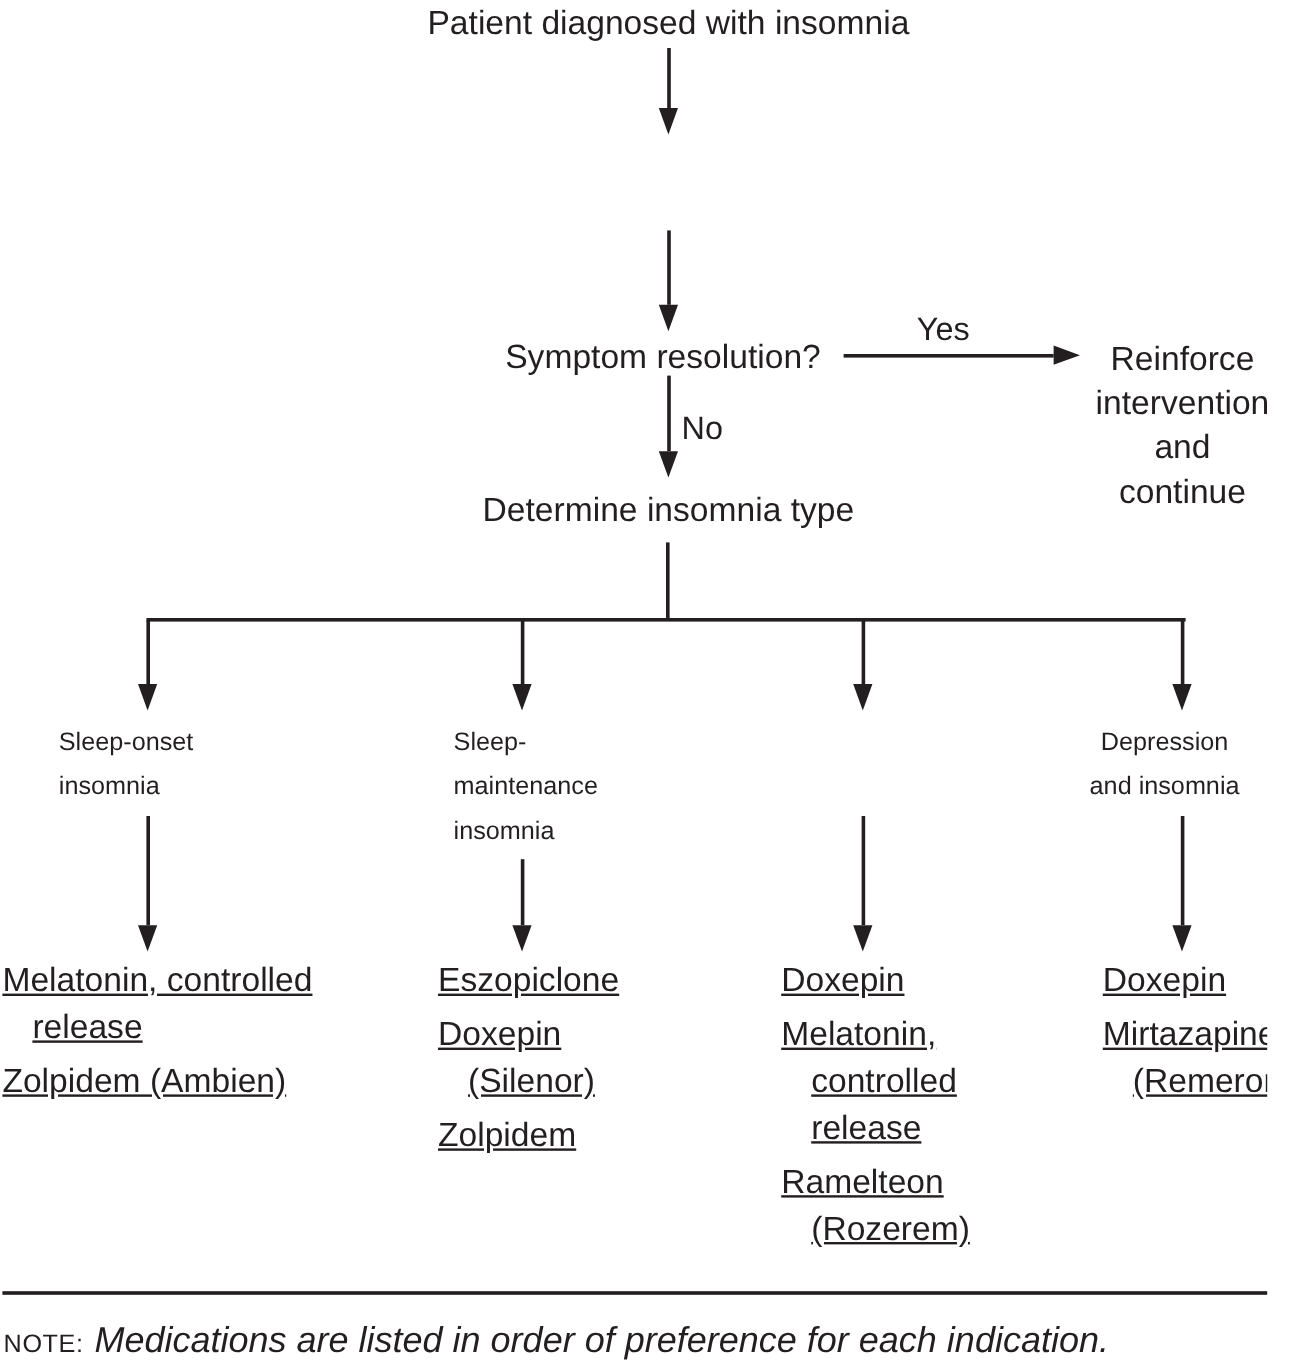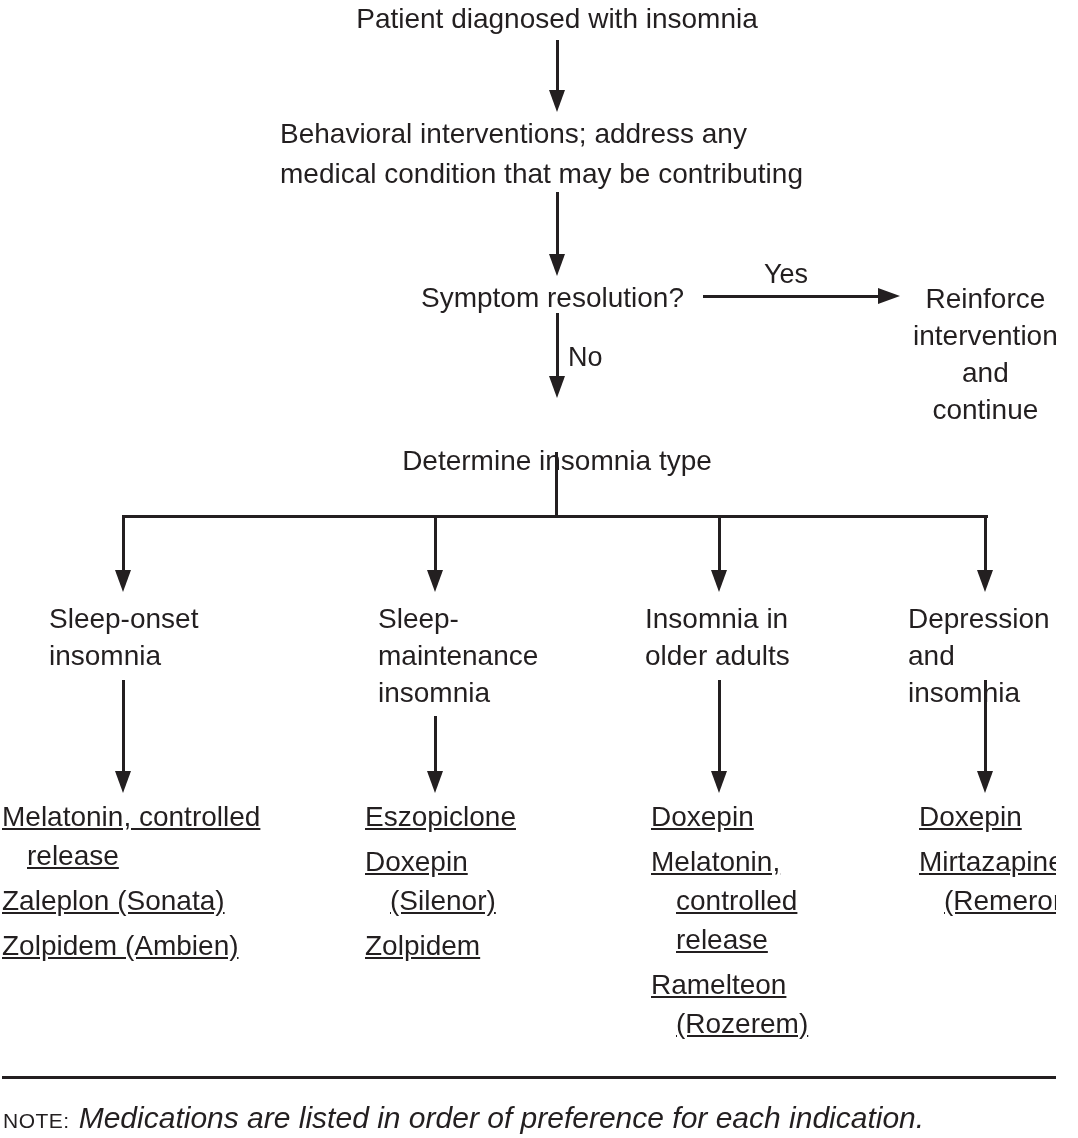"Behavioral interventions; address any" div.node { html: <div>Behavioral interventions; address any medical condition that may be contributing</div> -> none }
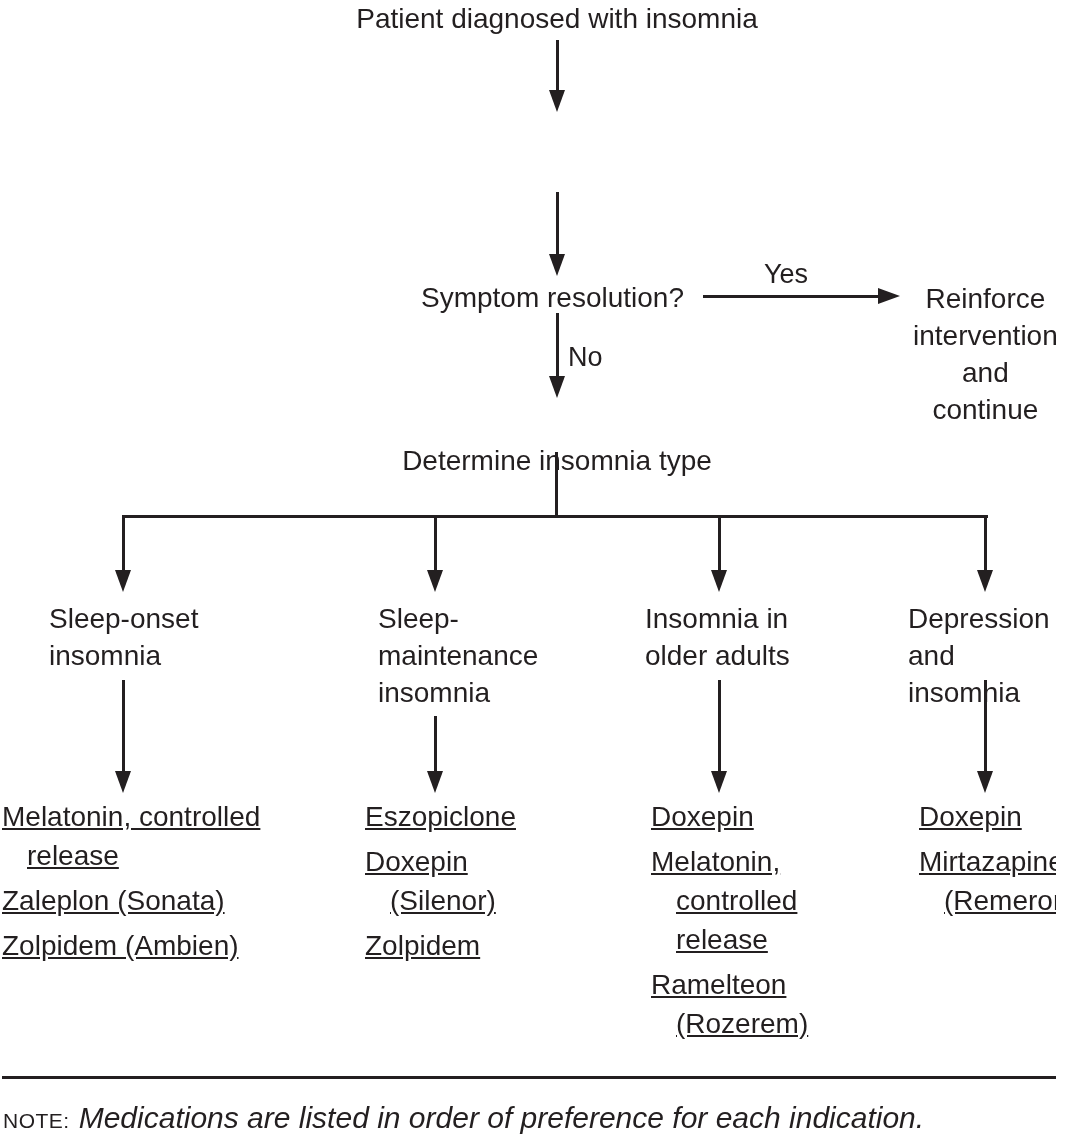"Determine insomnia type" .determine { margin-top: 36px -> none }
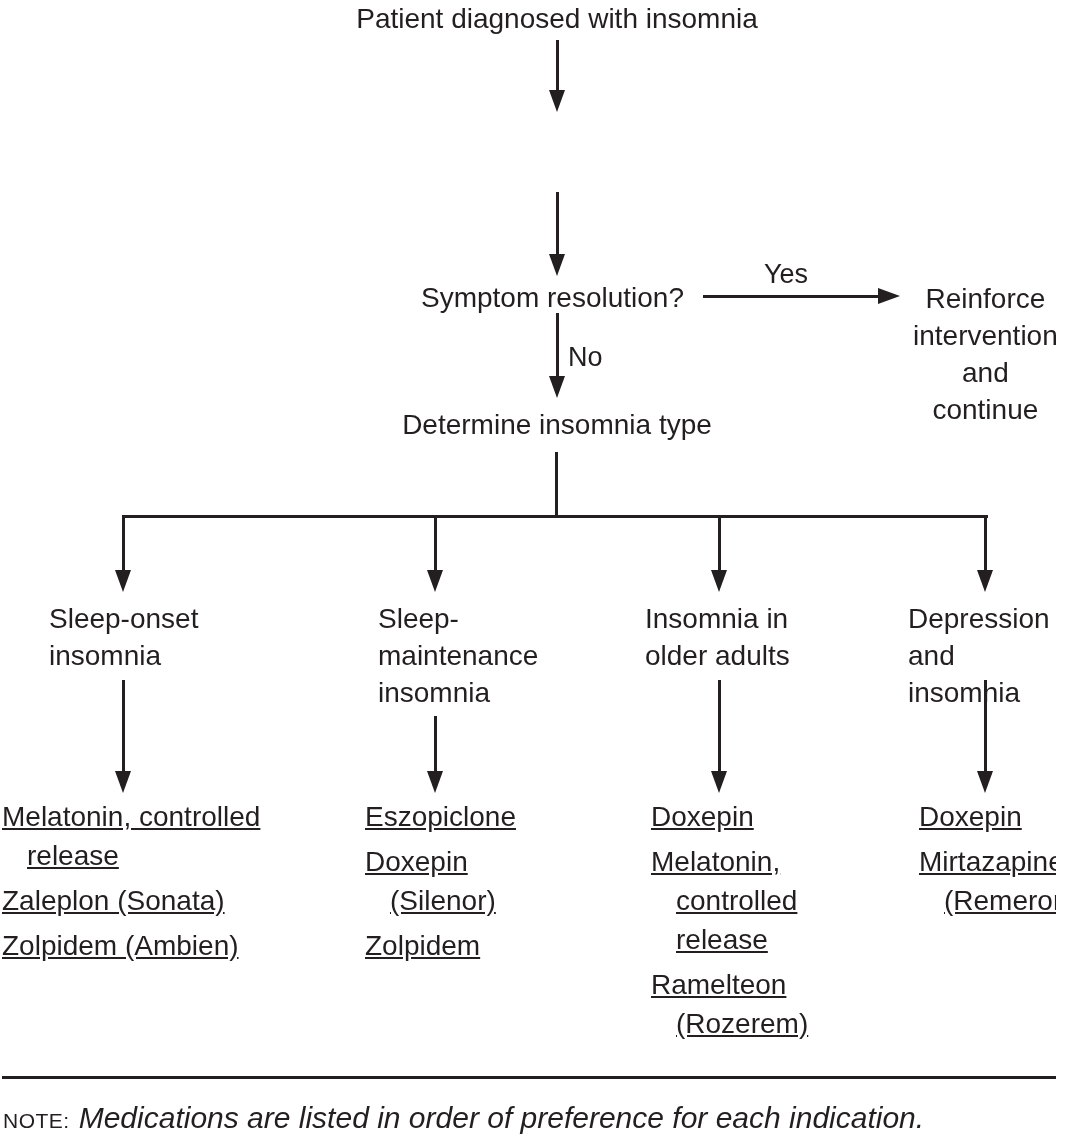"Sleep-onset" .branch-label { font-size: 28px -> 21px }
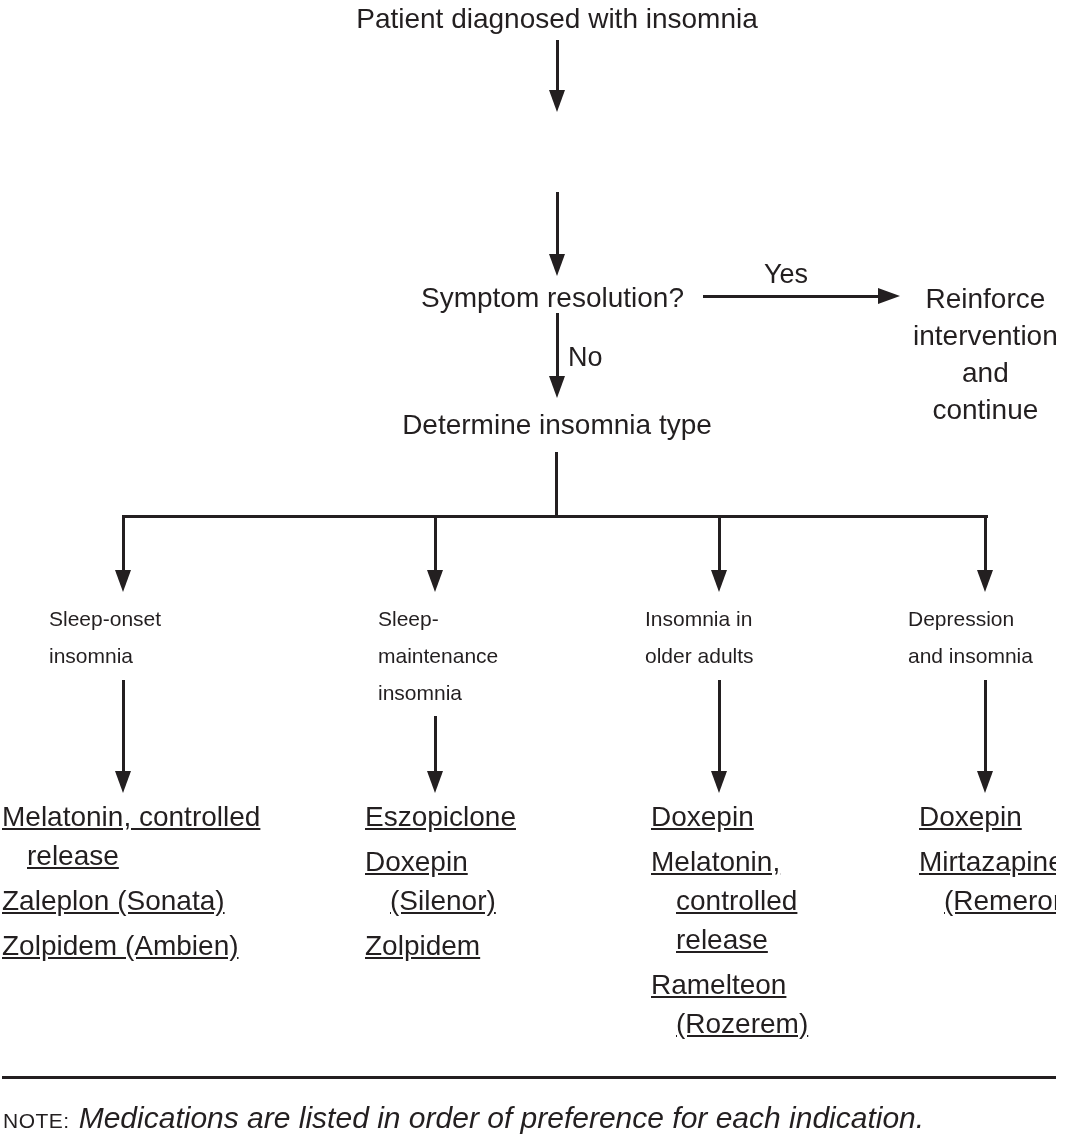"Insomnia in" div.branch-label { html: <div>Insomnia in older adults</div> -> none }
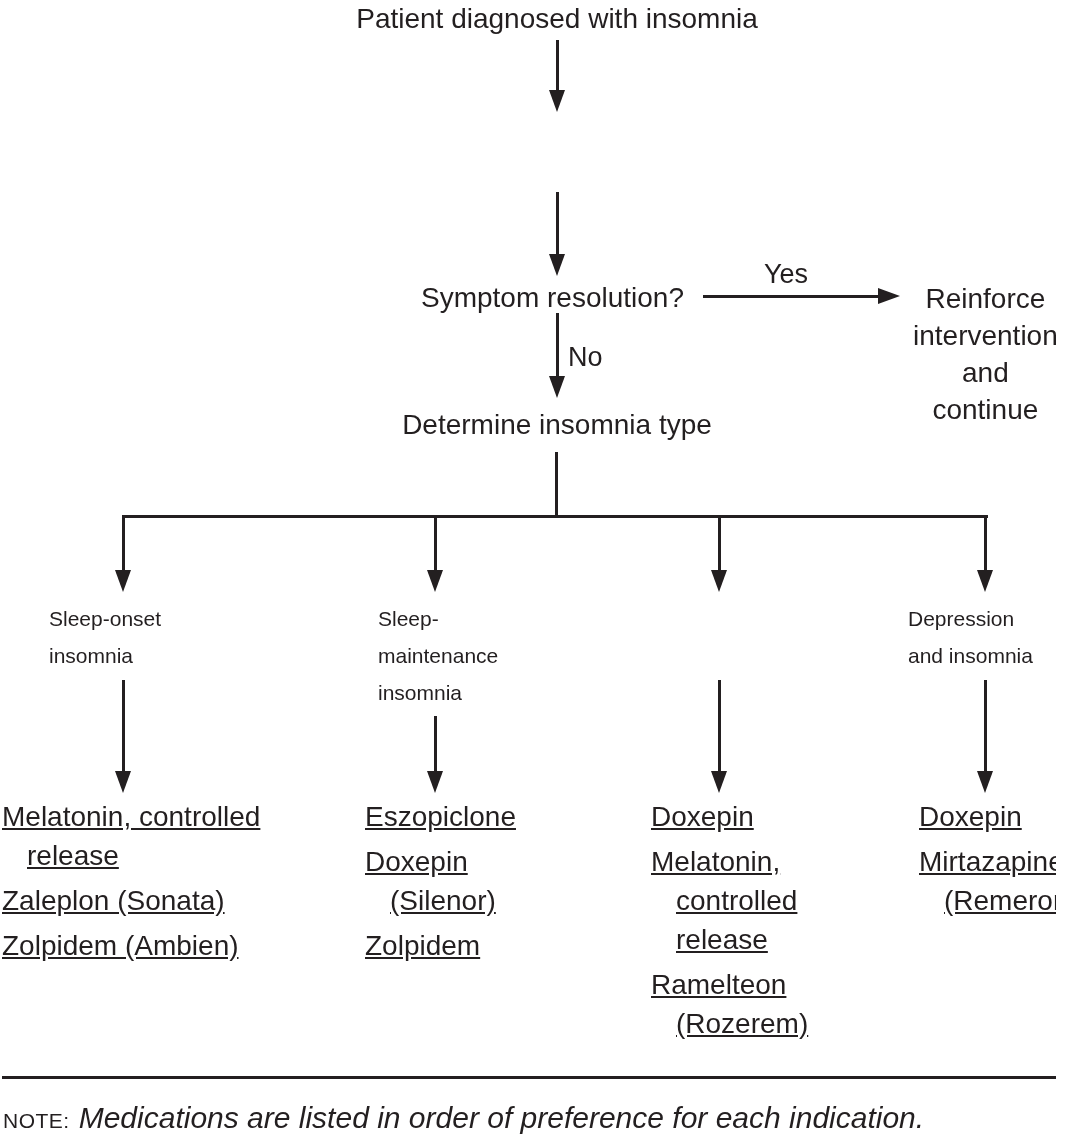"Depression" .b3 { text-align: none -> center }
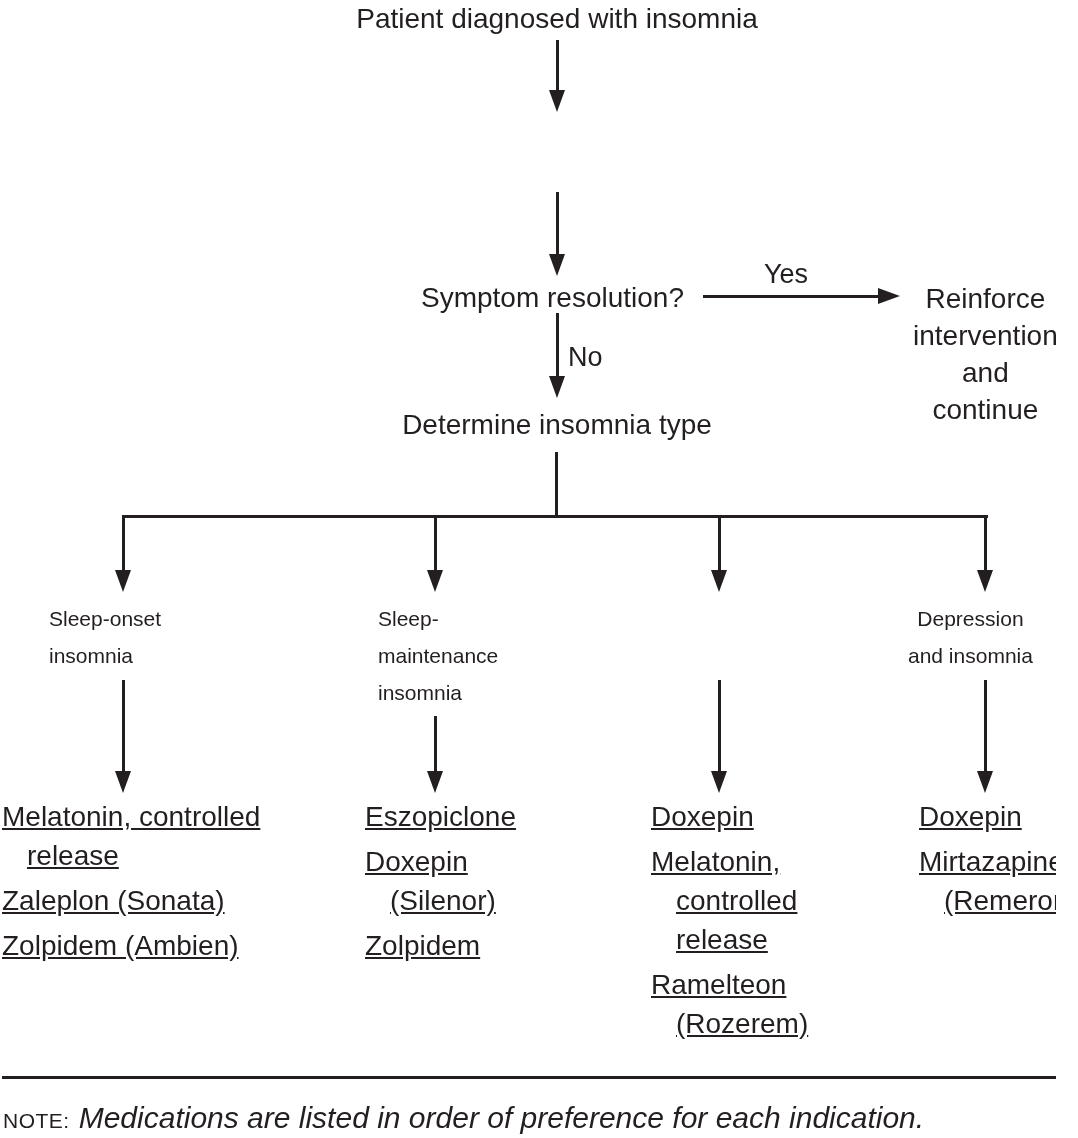"Zaleplon (Sonata)" div.med-item { html: <div>Zaleplon (Sonata)</div> -> none }
